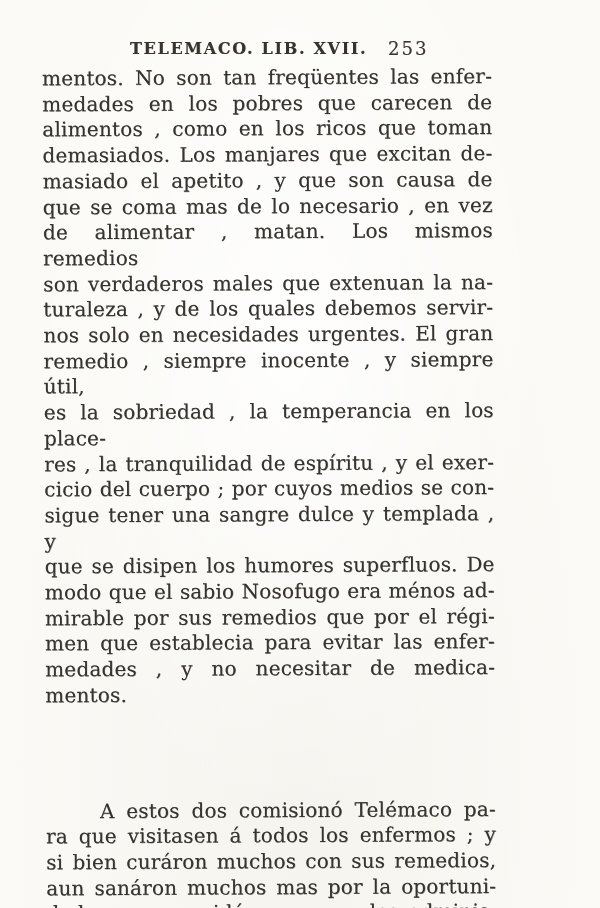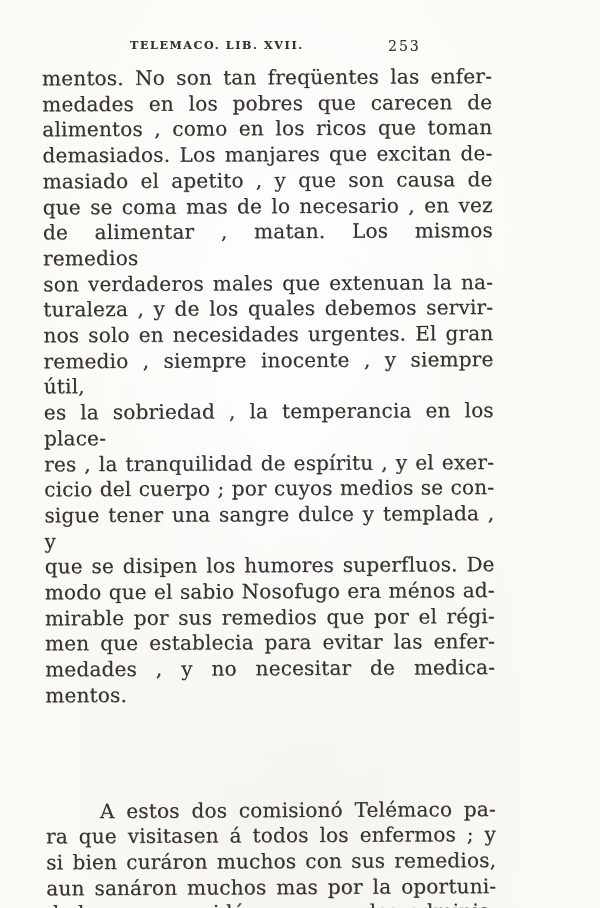"TELEMACO. LIB. XVII." .running-title { font-size: 11px -> 16px }
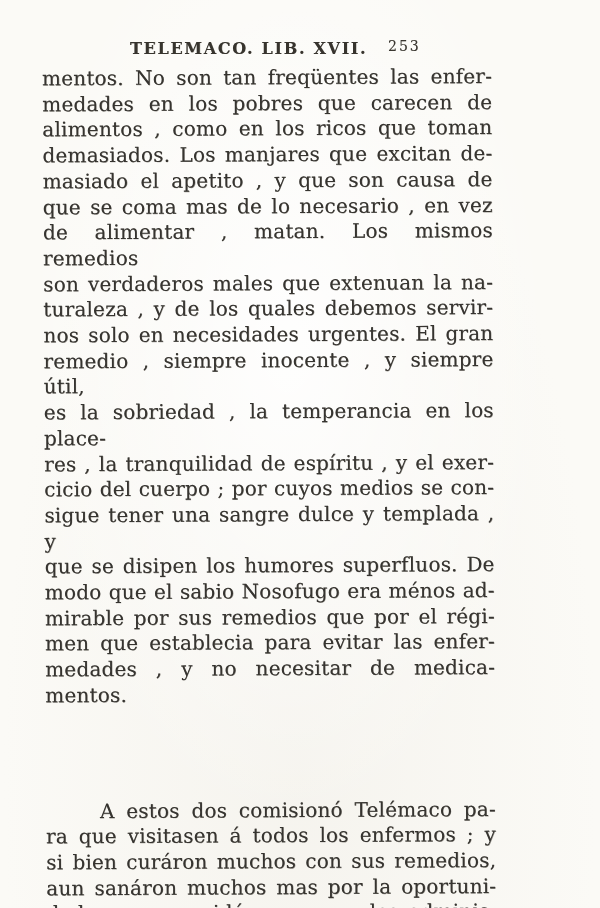"253" .page-number { font-size: 14px -> 18px }
